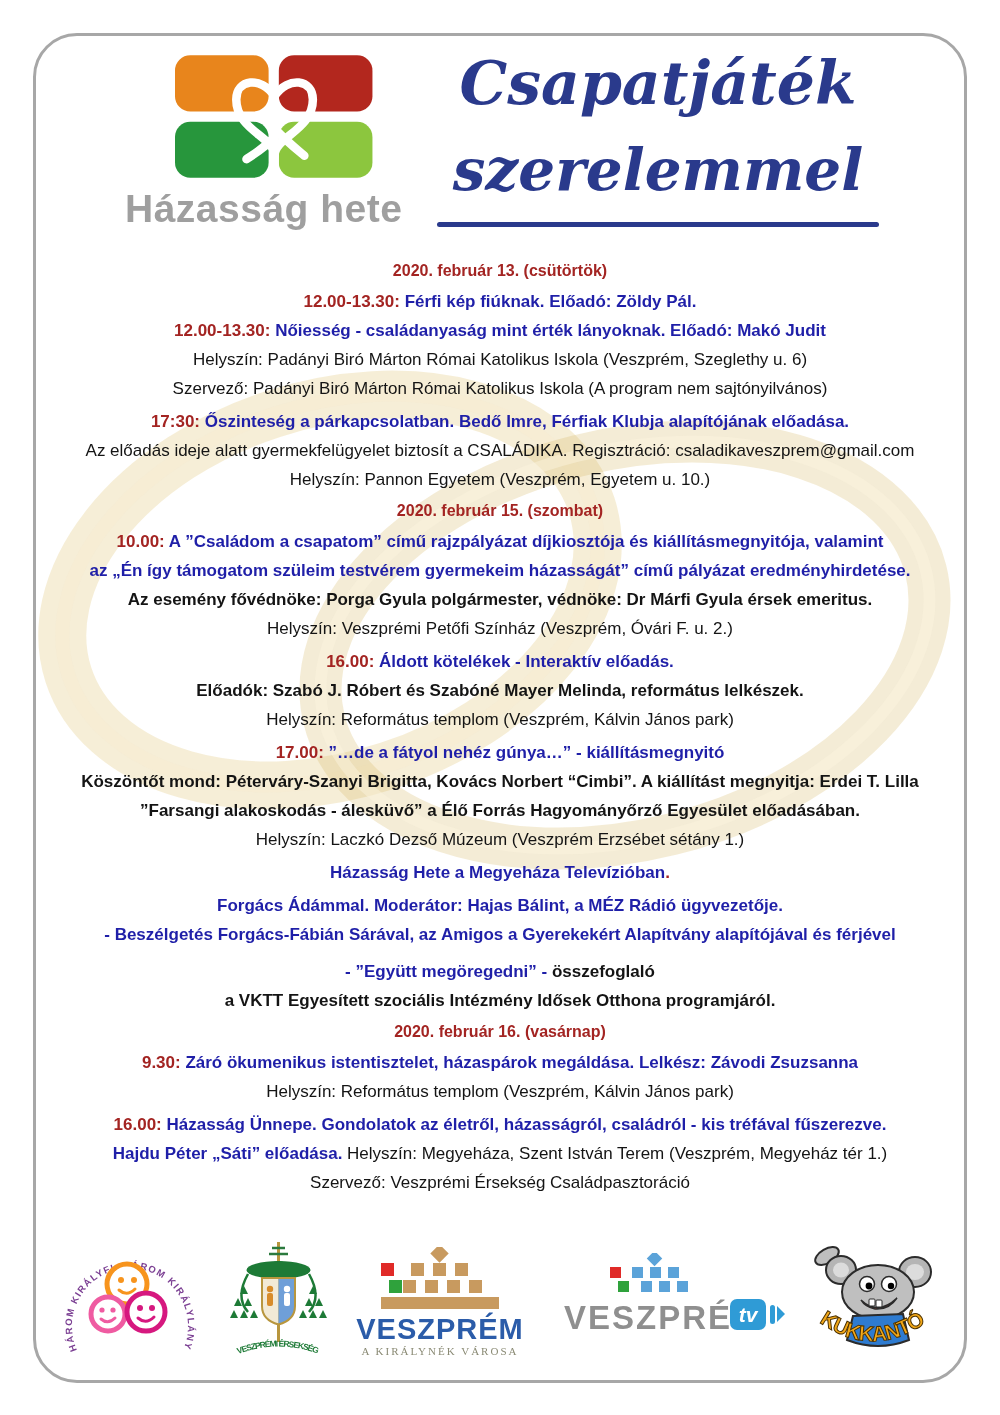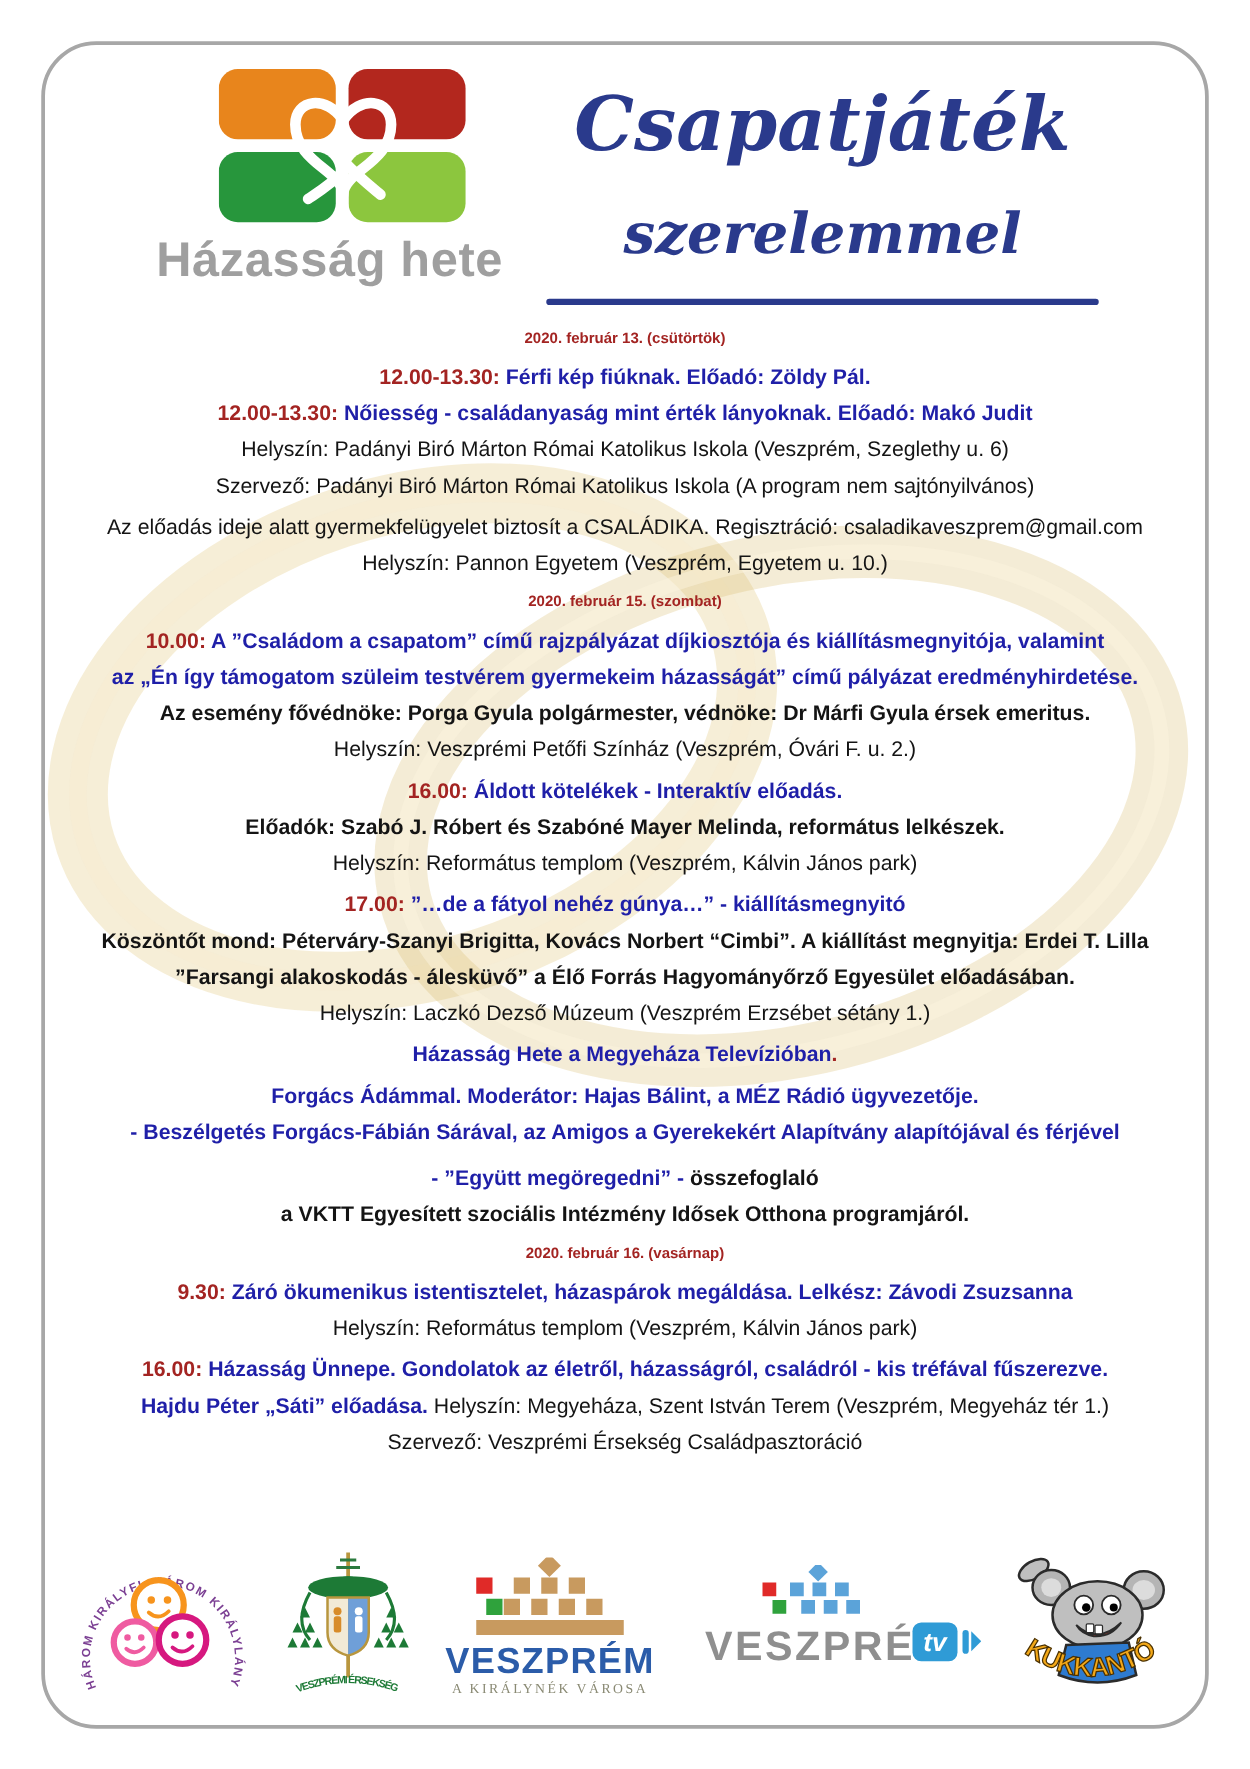"Csapatjáték" .script .s1 { margin-top: 17px -> none }
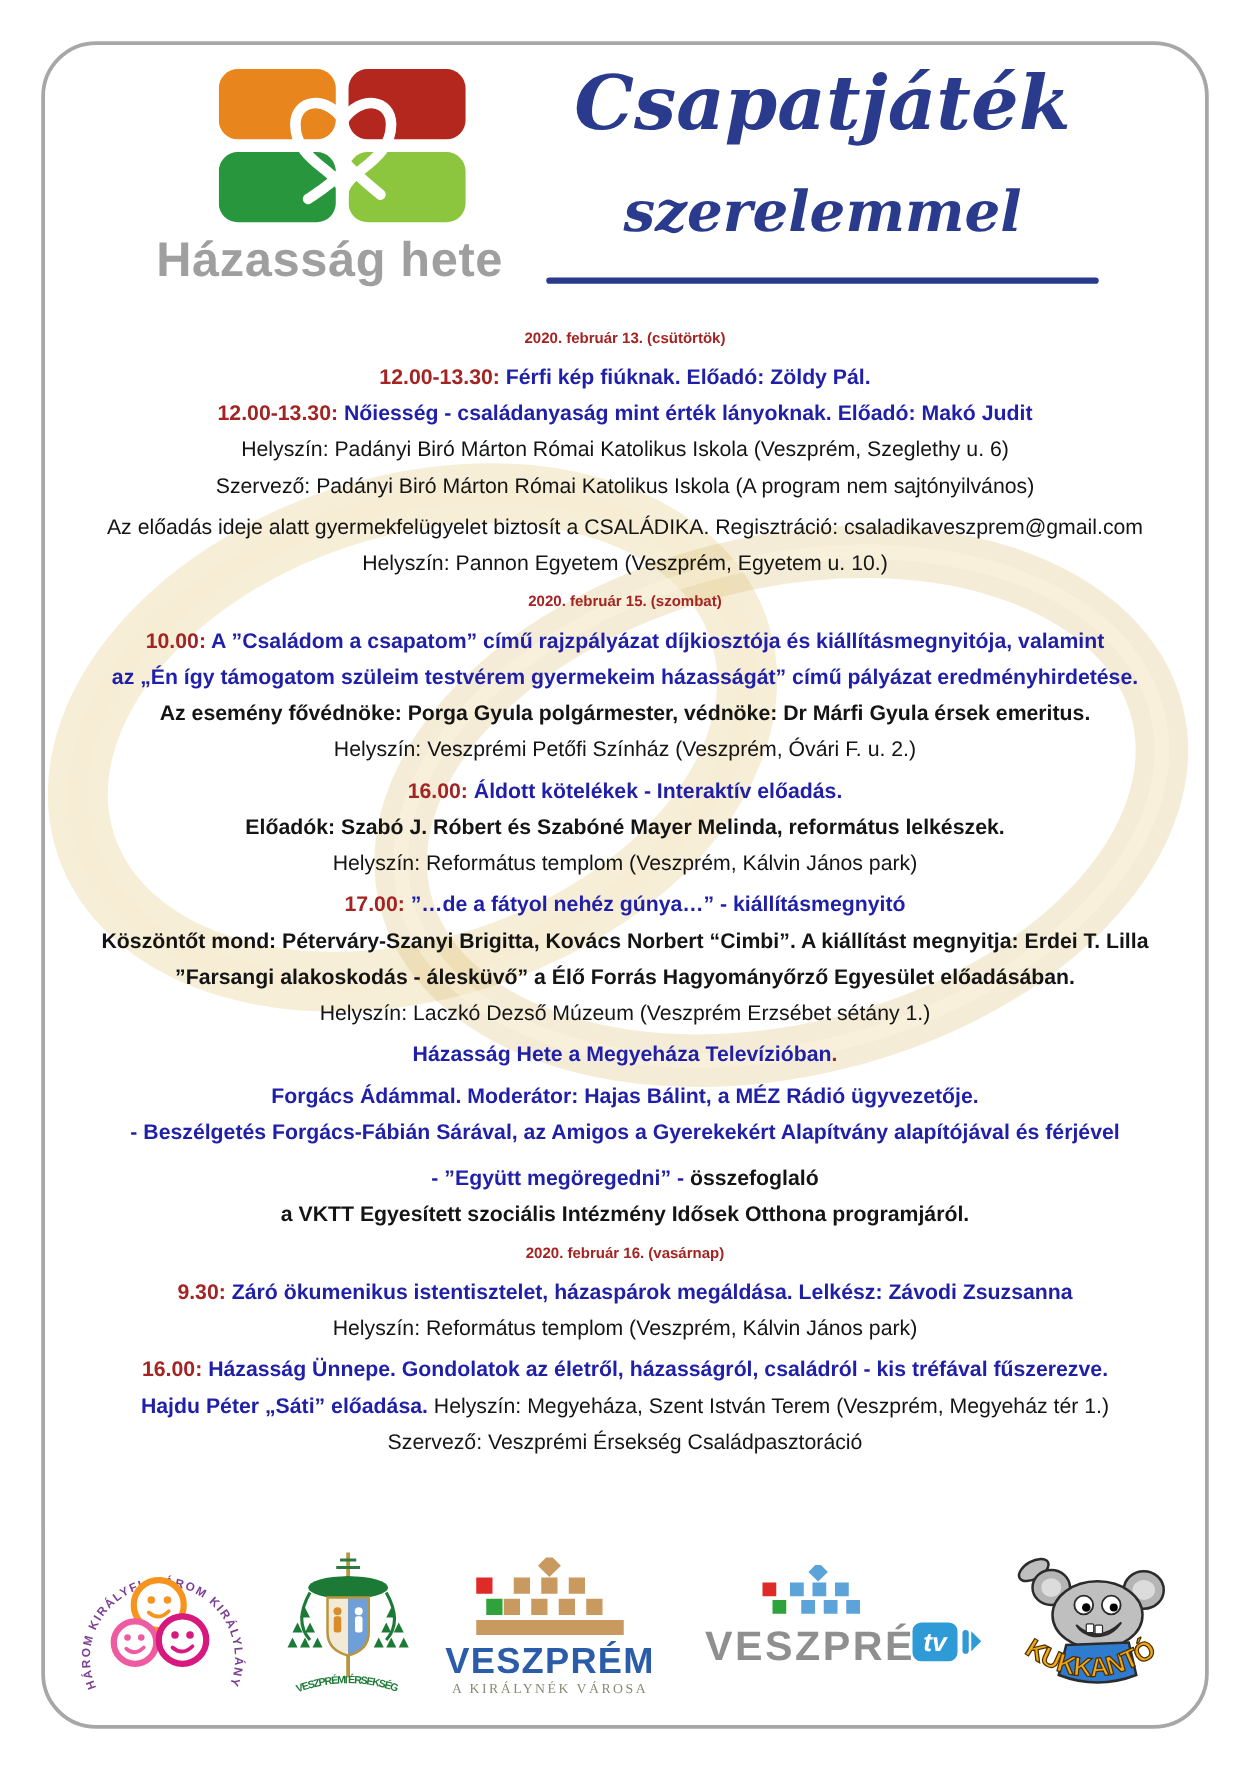"szerelemmel" .script .s2 { font-size: 45px -> 58px }
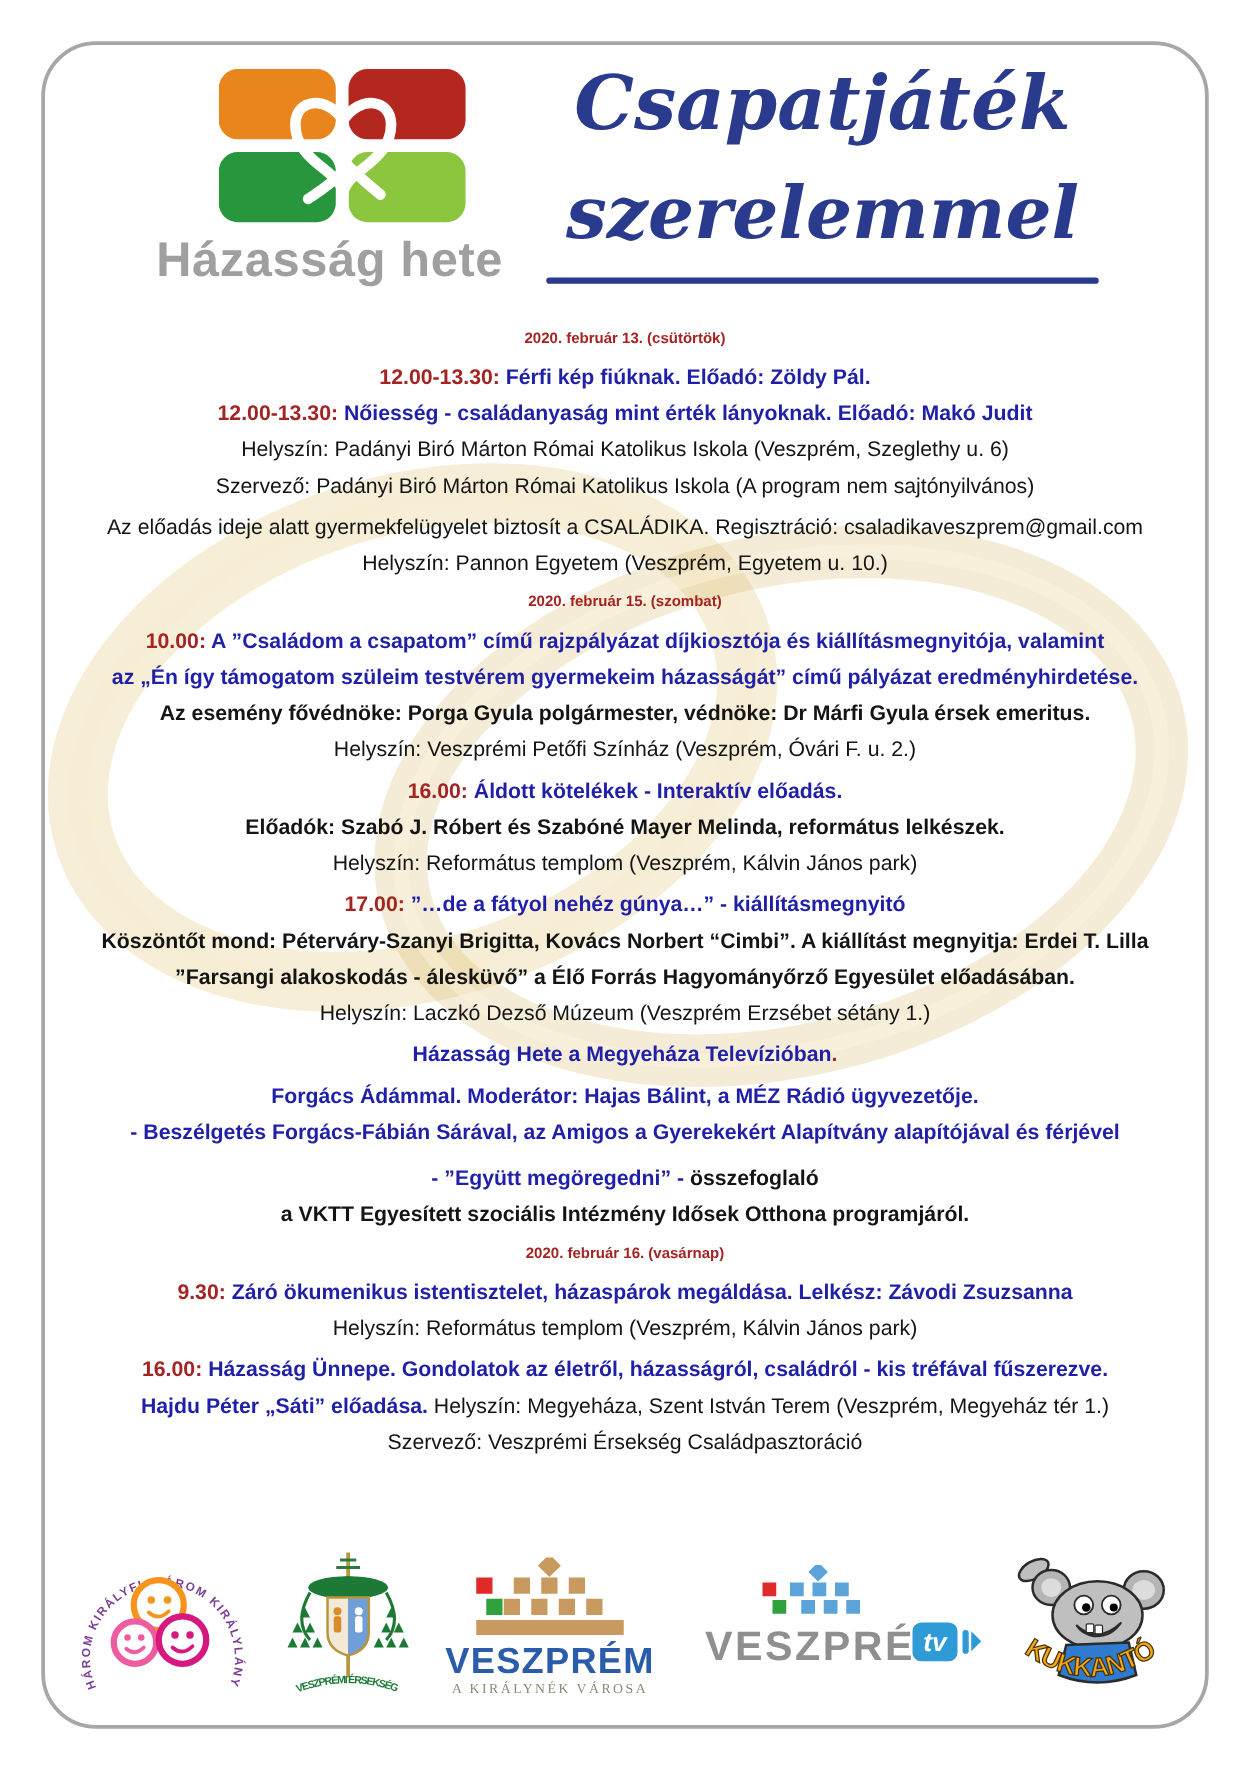"2020. február 13. (csütörtök)" .pline.date { font-size: 12px -> 16px }
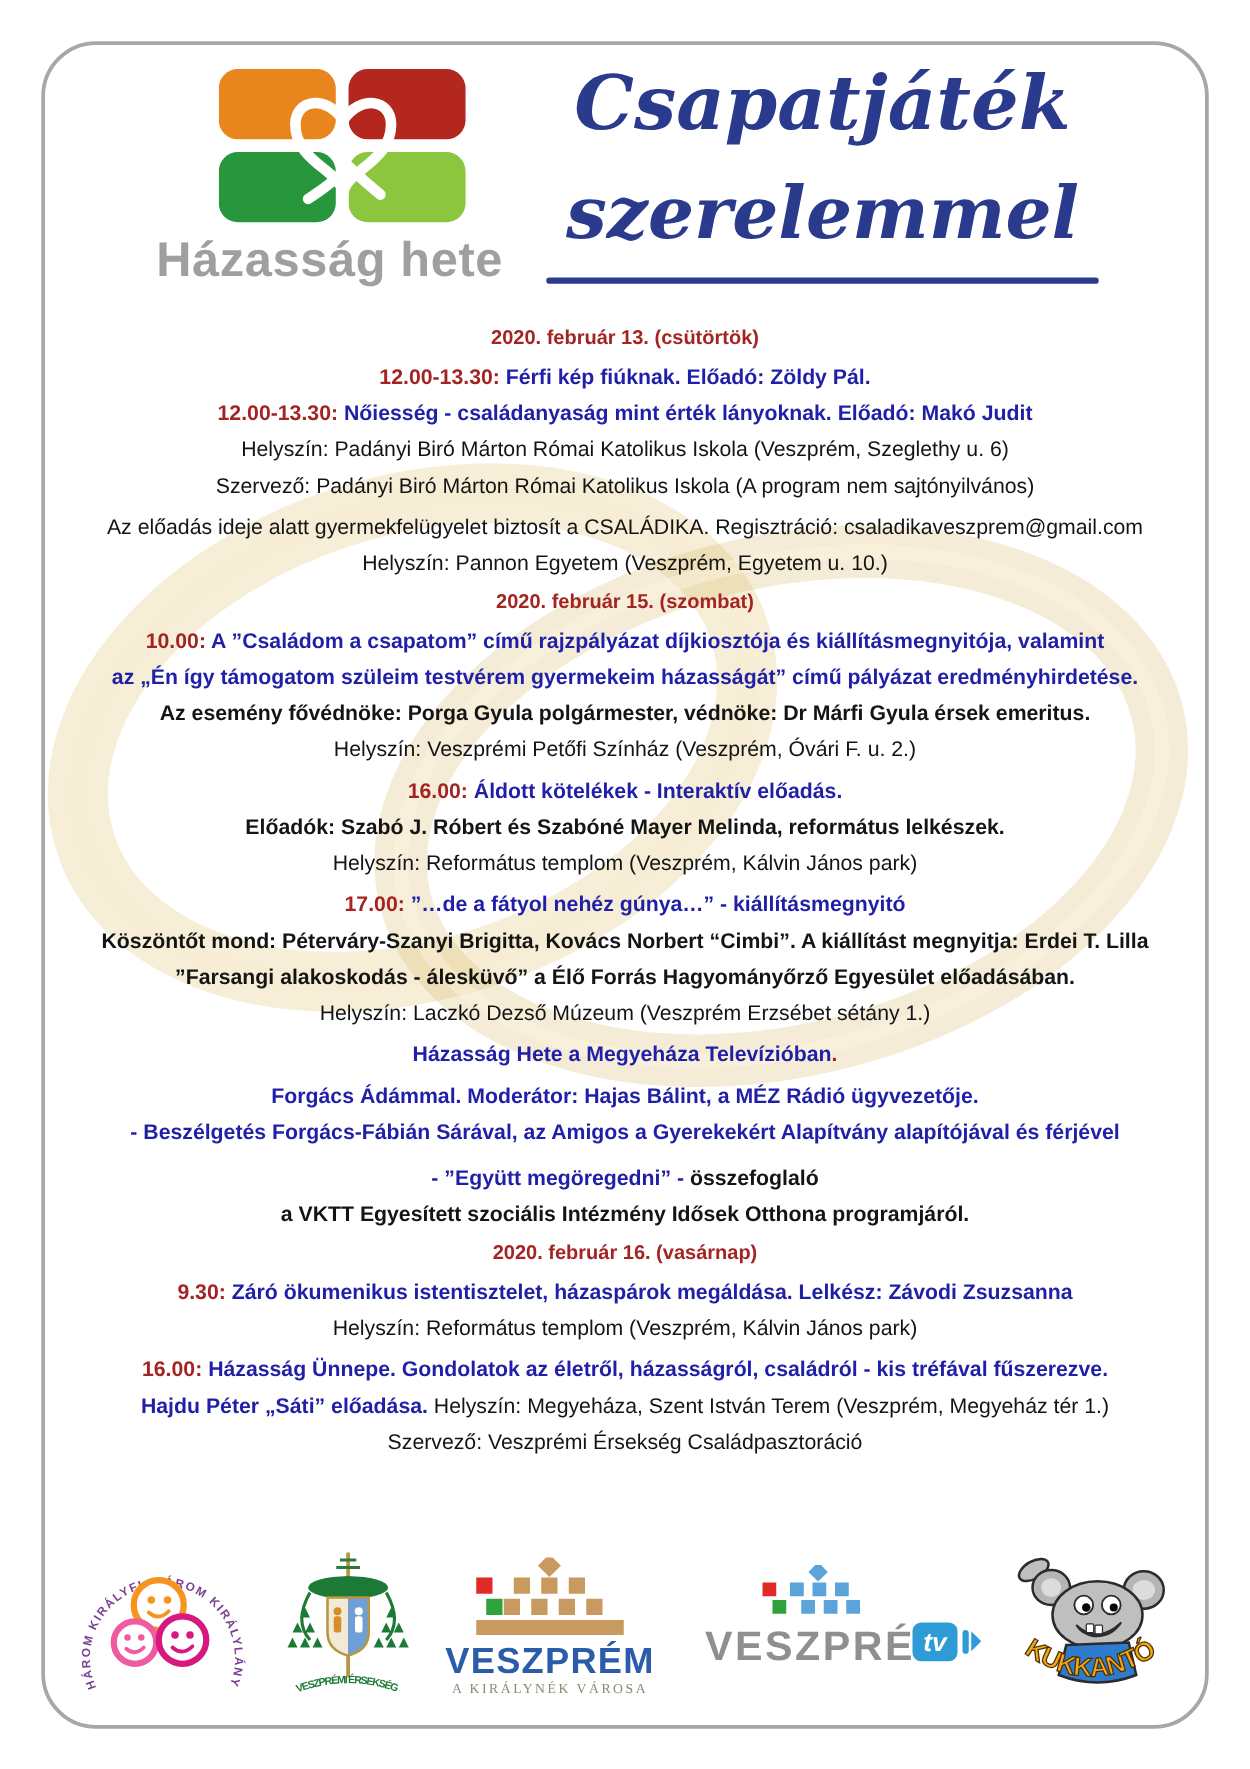"17:30: Őszinteség a párkapcsolatban." div.pline { html: none -> <div><span>17:30: </span><span>Őszinteség a párkapcsolatban. Bedő Imre, Férfiak Klubja alapítójának előadása.</span></div> }
